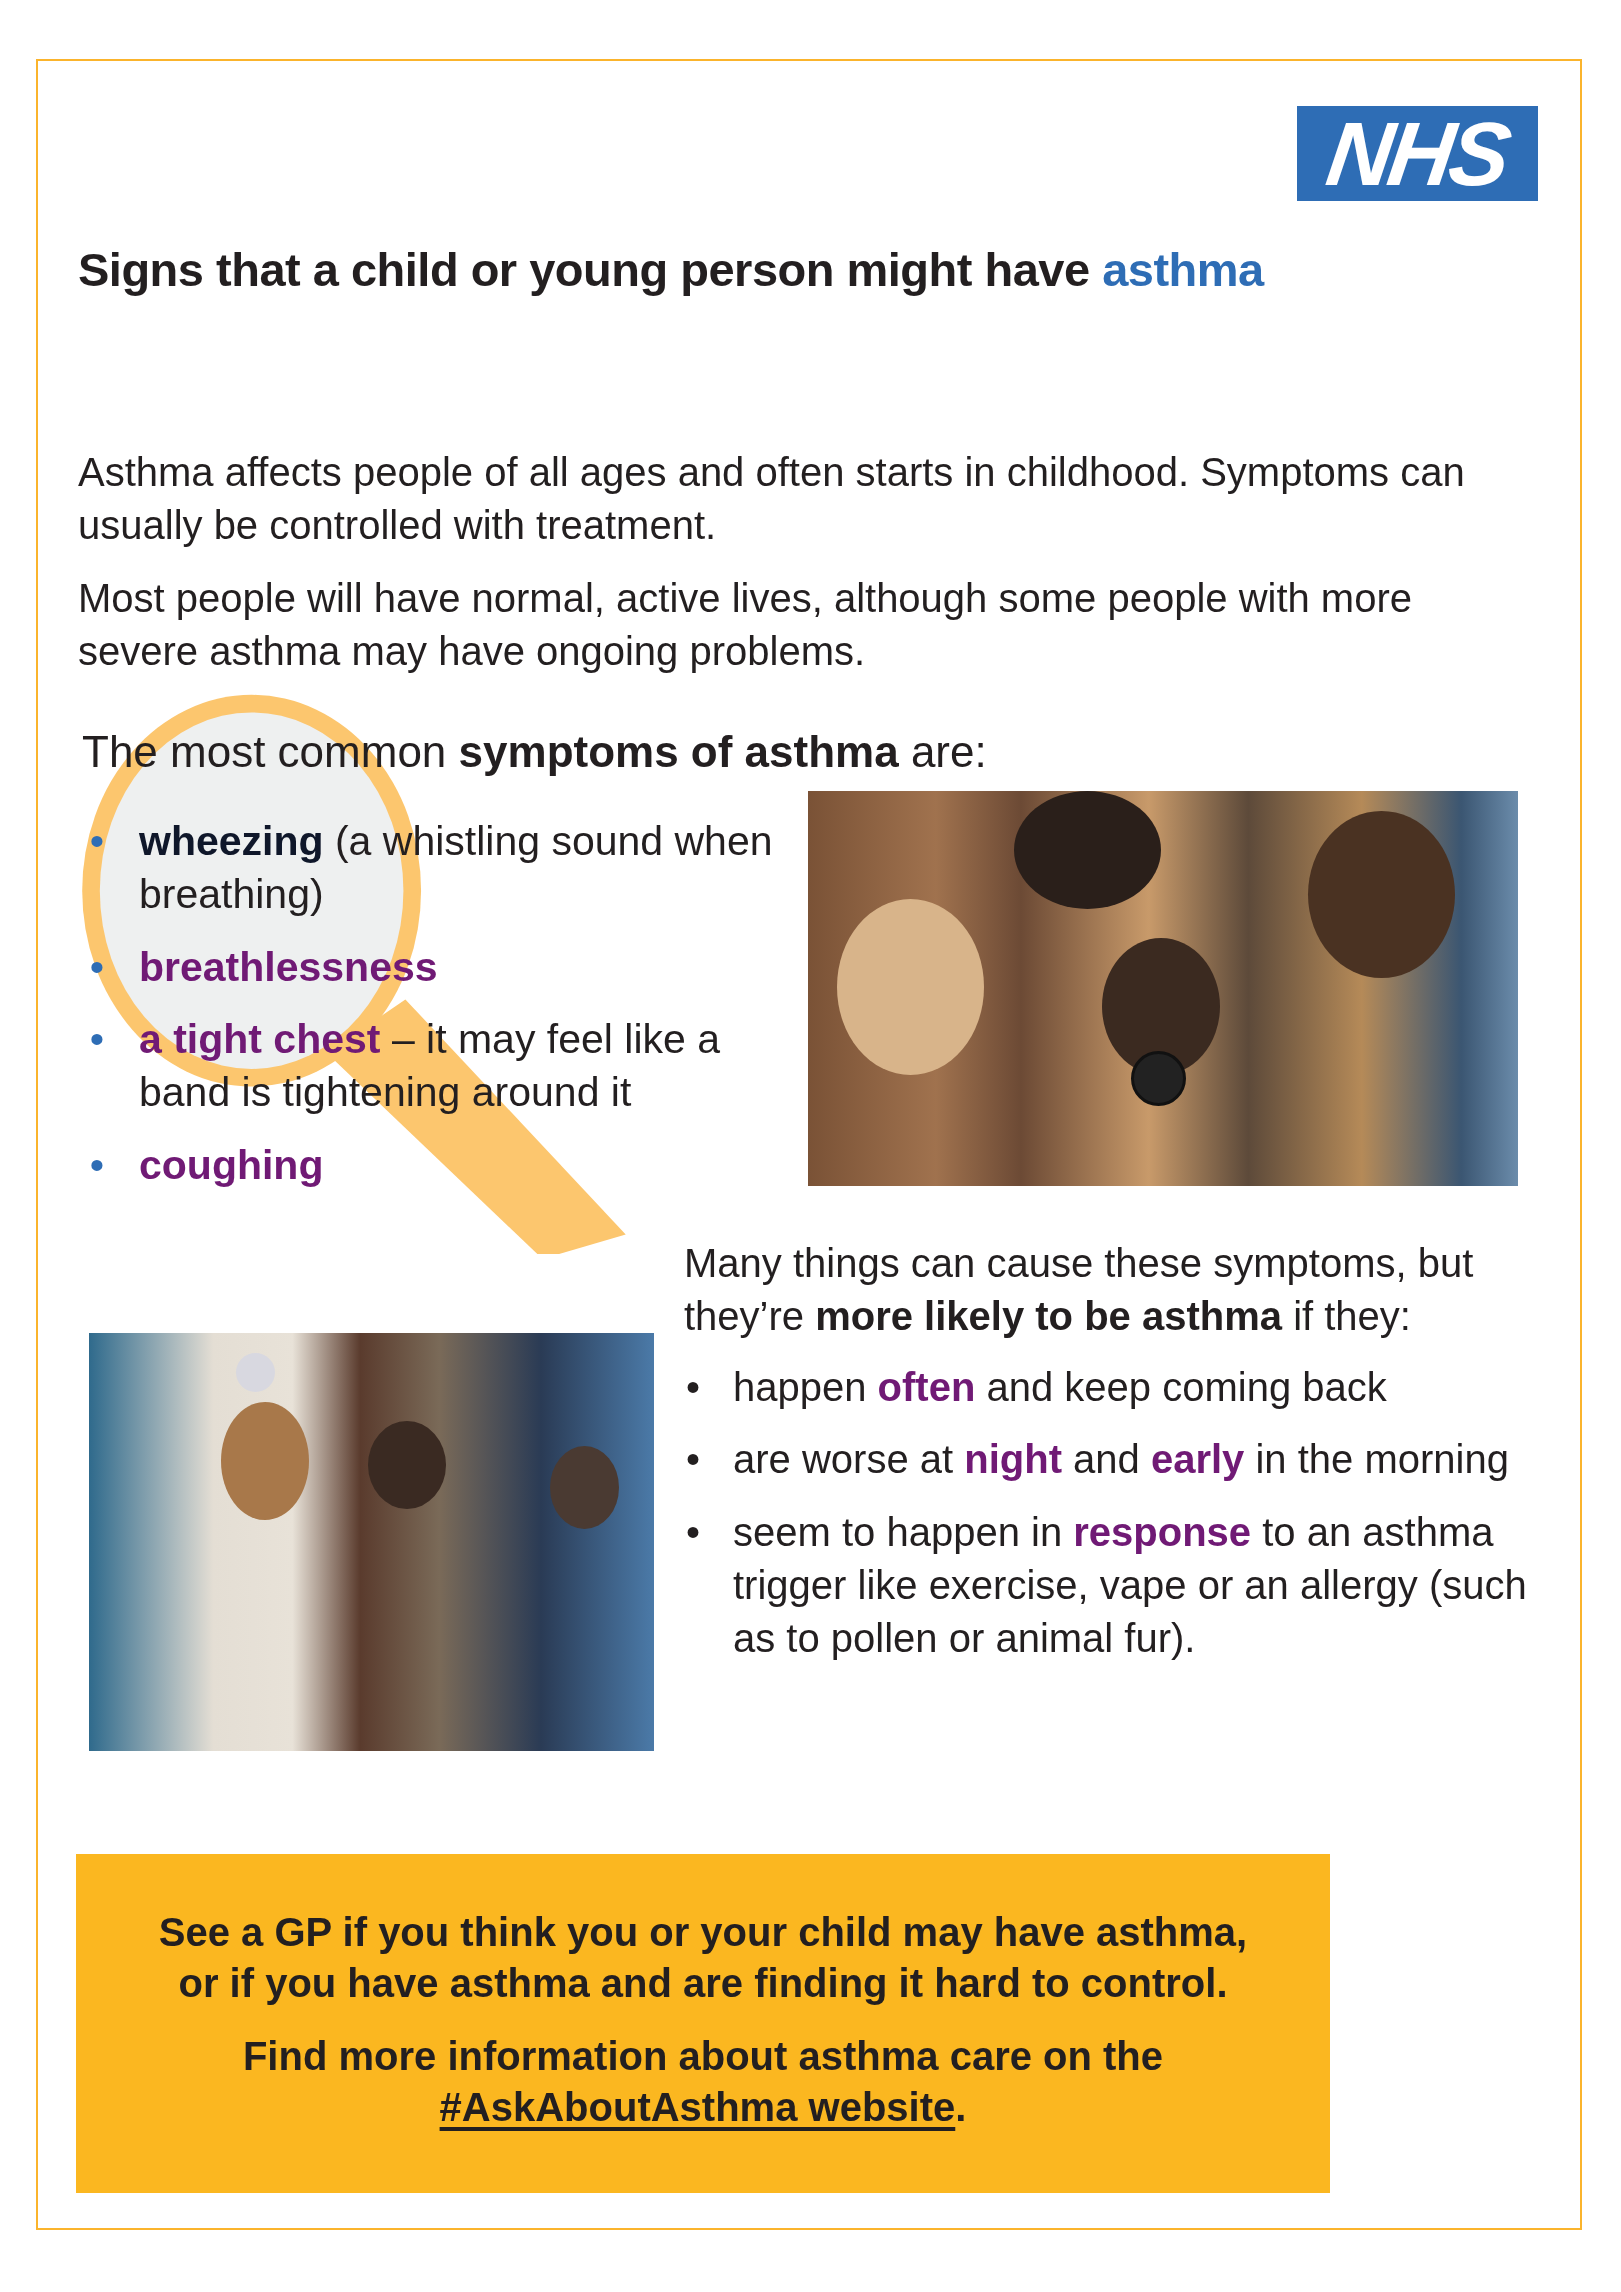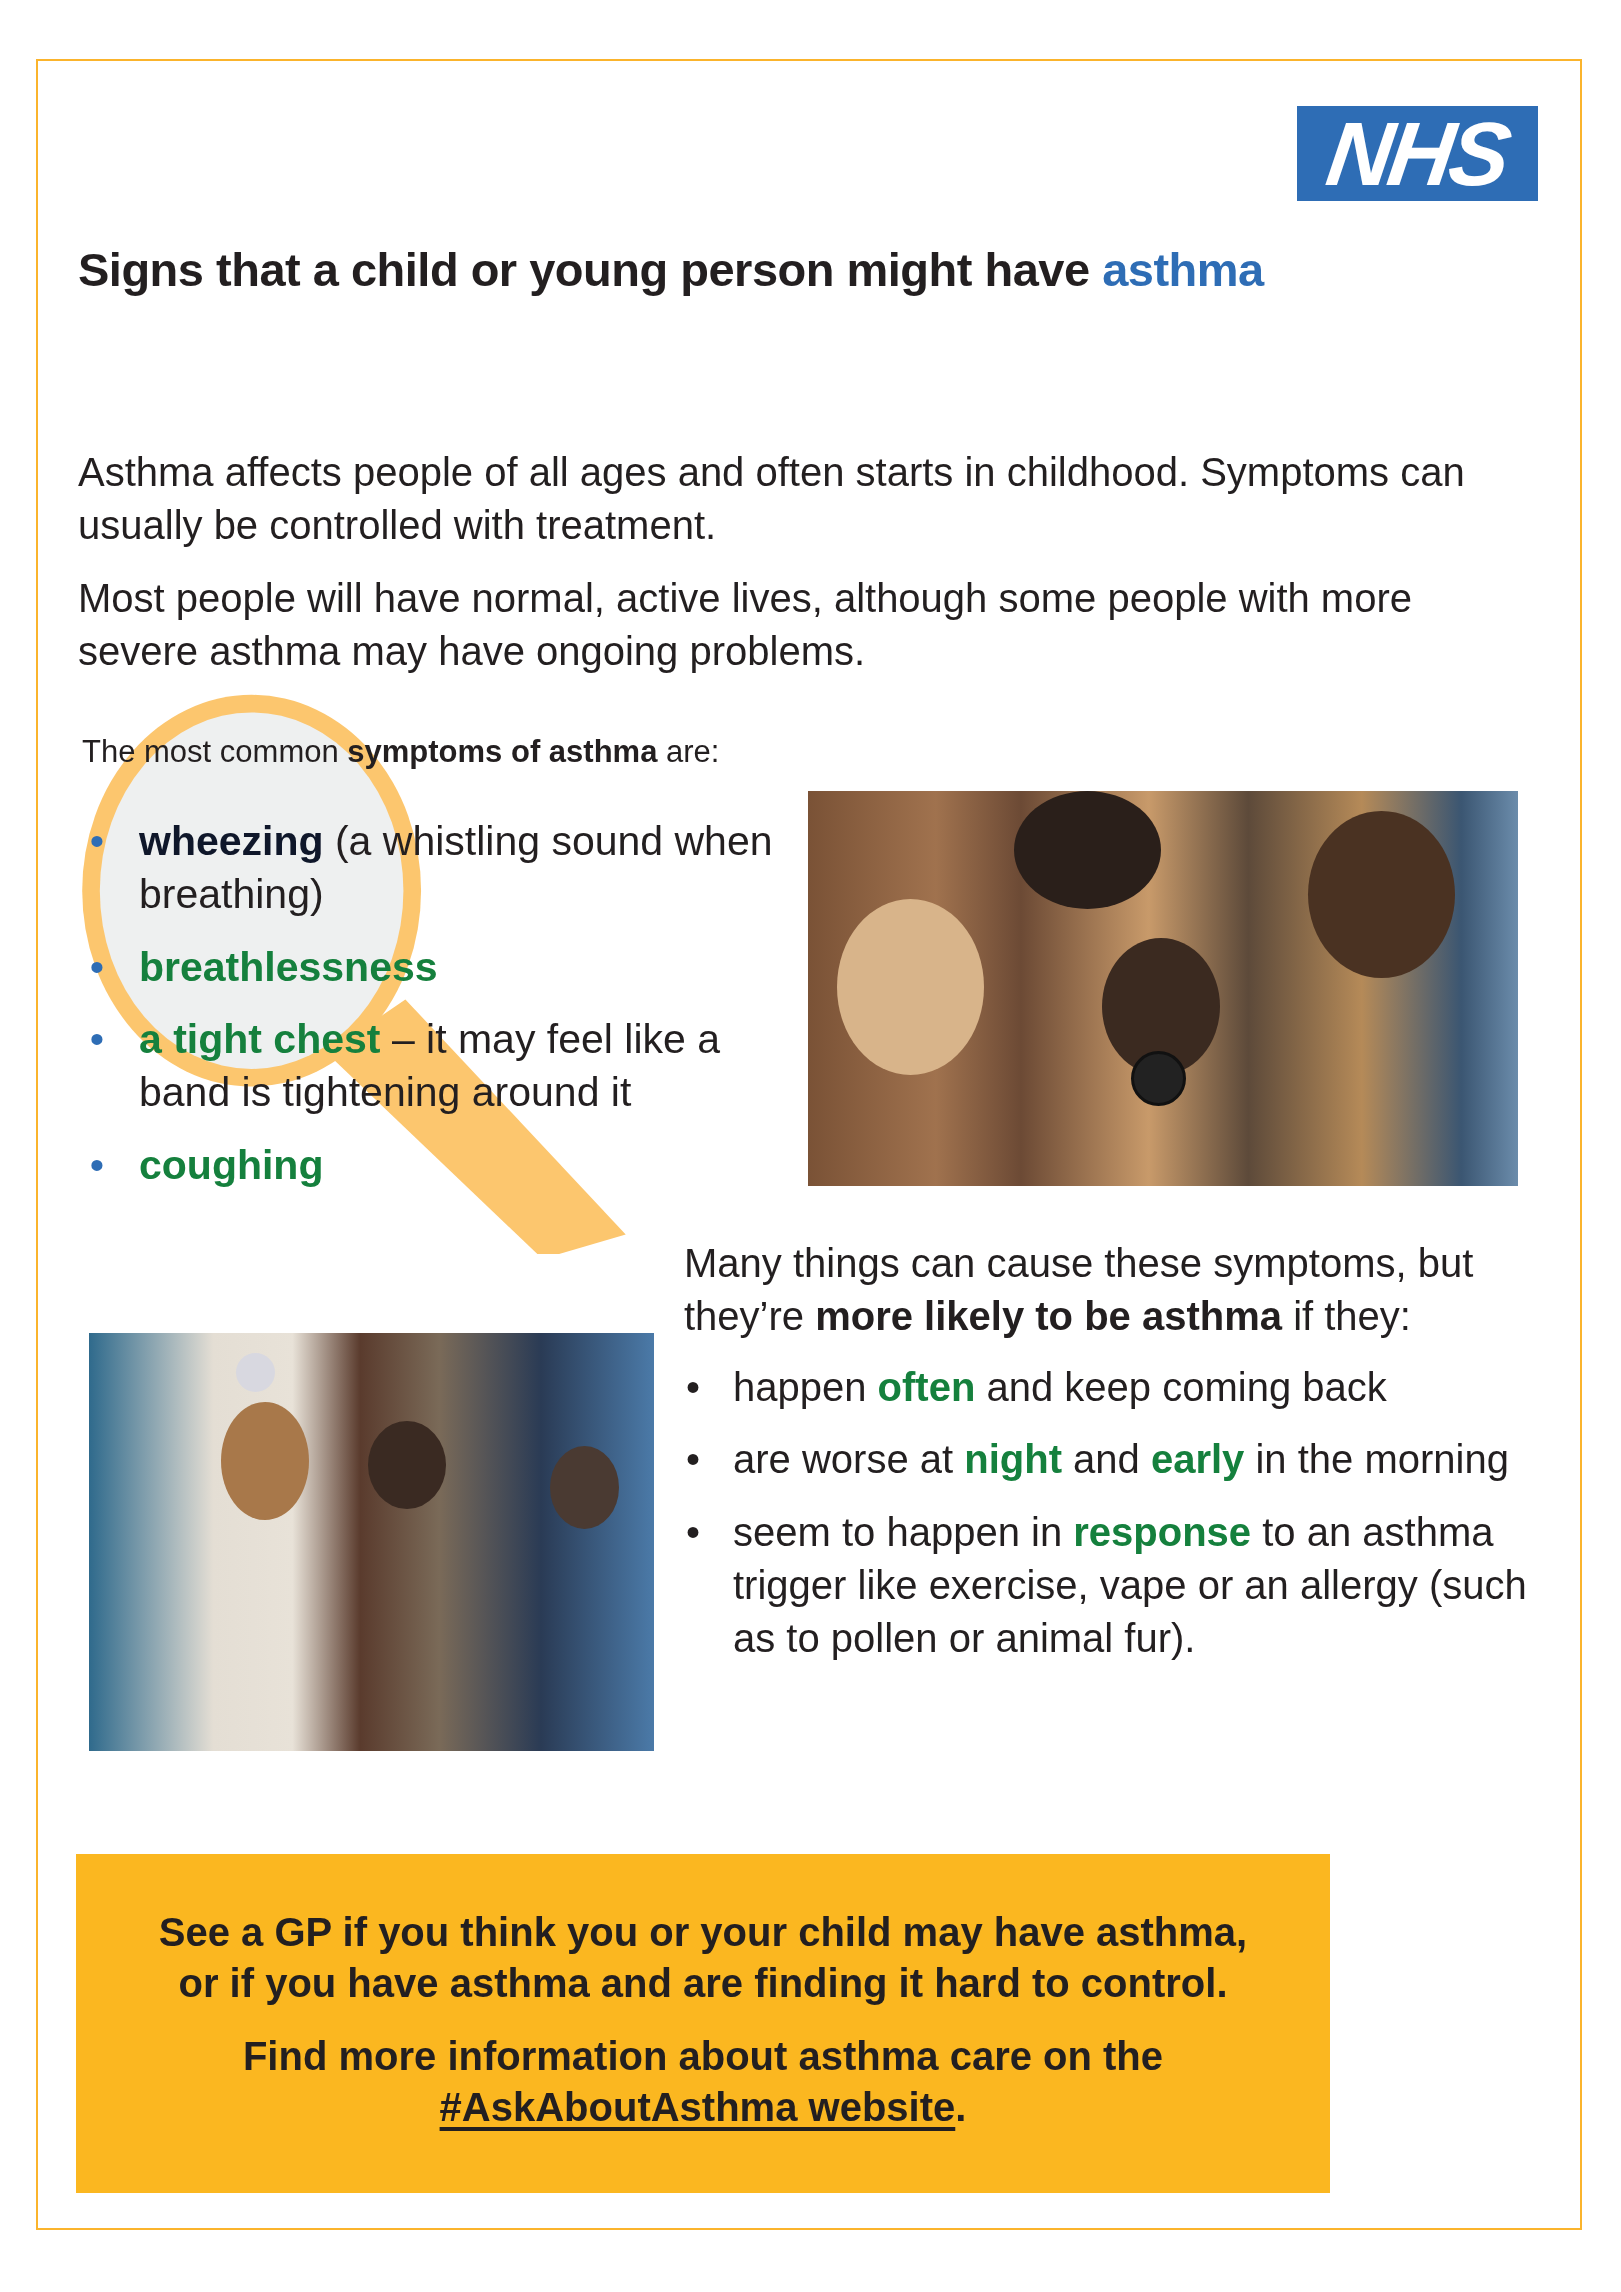"The most common symptoms of" .symptoms-lead { font-size: 31px -> 44px }
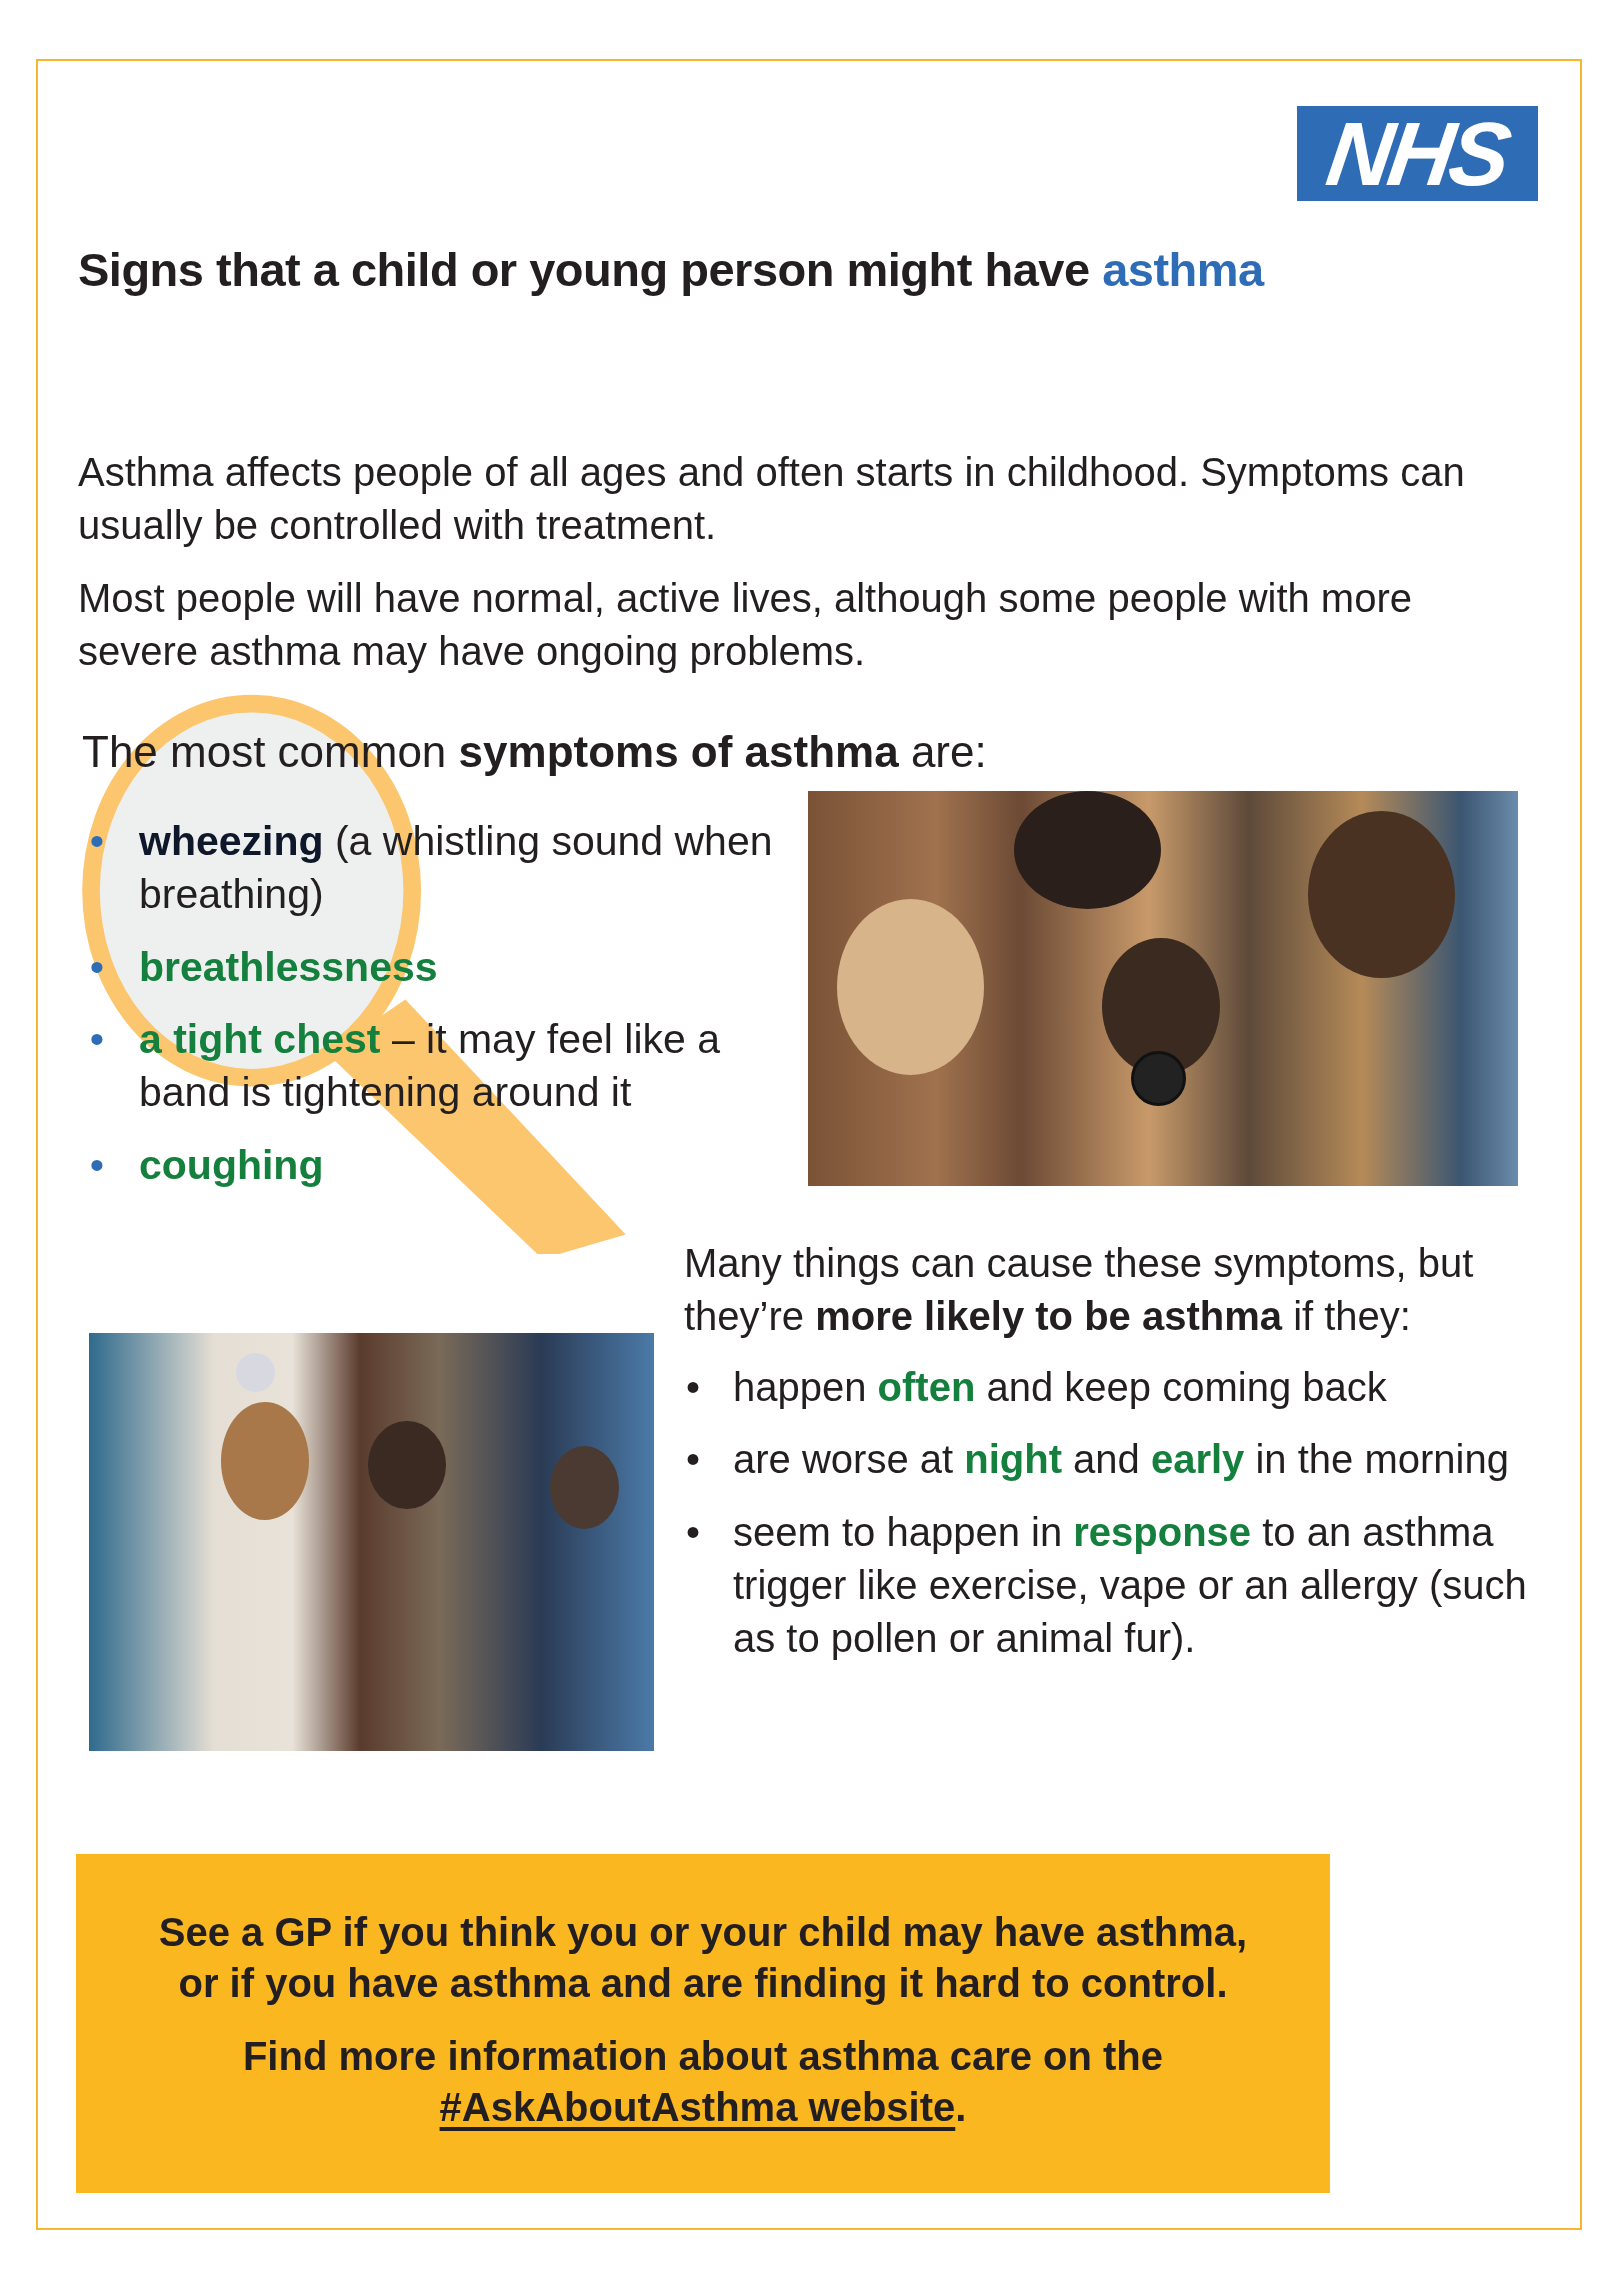"breathlessness" .blue { color: #15803d -> #701a75 }
